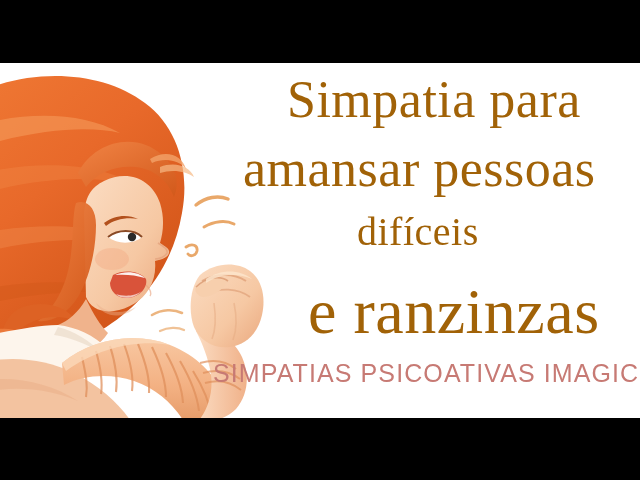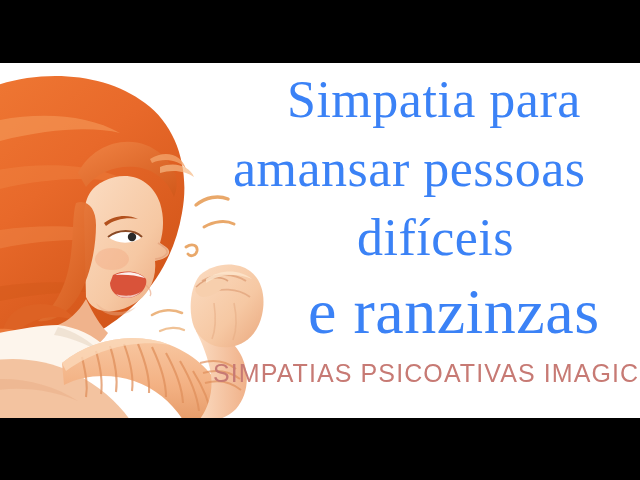"Simpatia para" .title-line { color: #3b82f6 -> #a16207 }
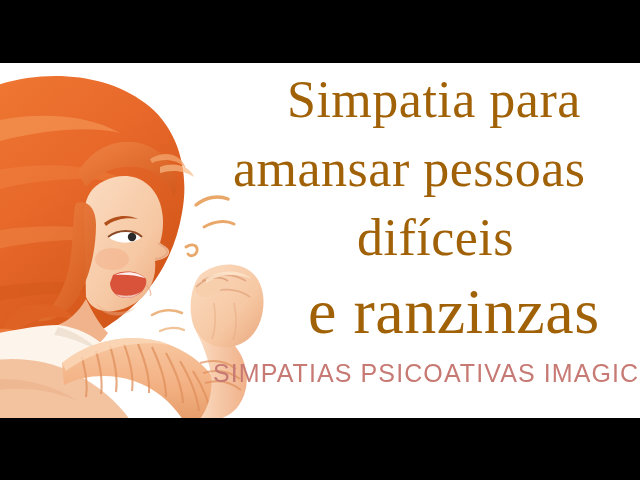"amansar pessoas" #line2 { left: 233px -> 243px }
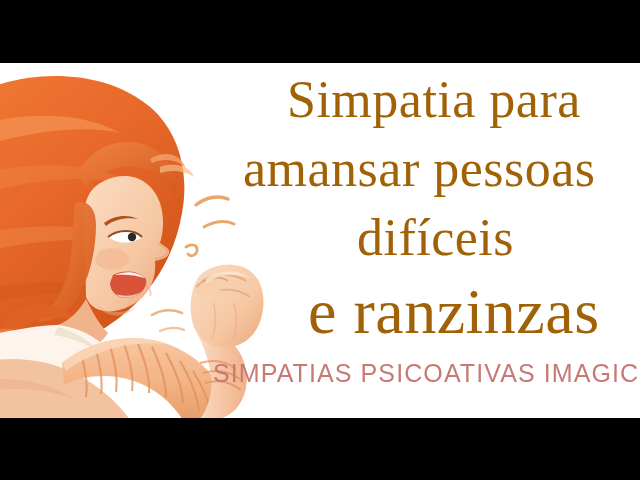"difíceis" #line3 { font-size: 52px -> 40px }
